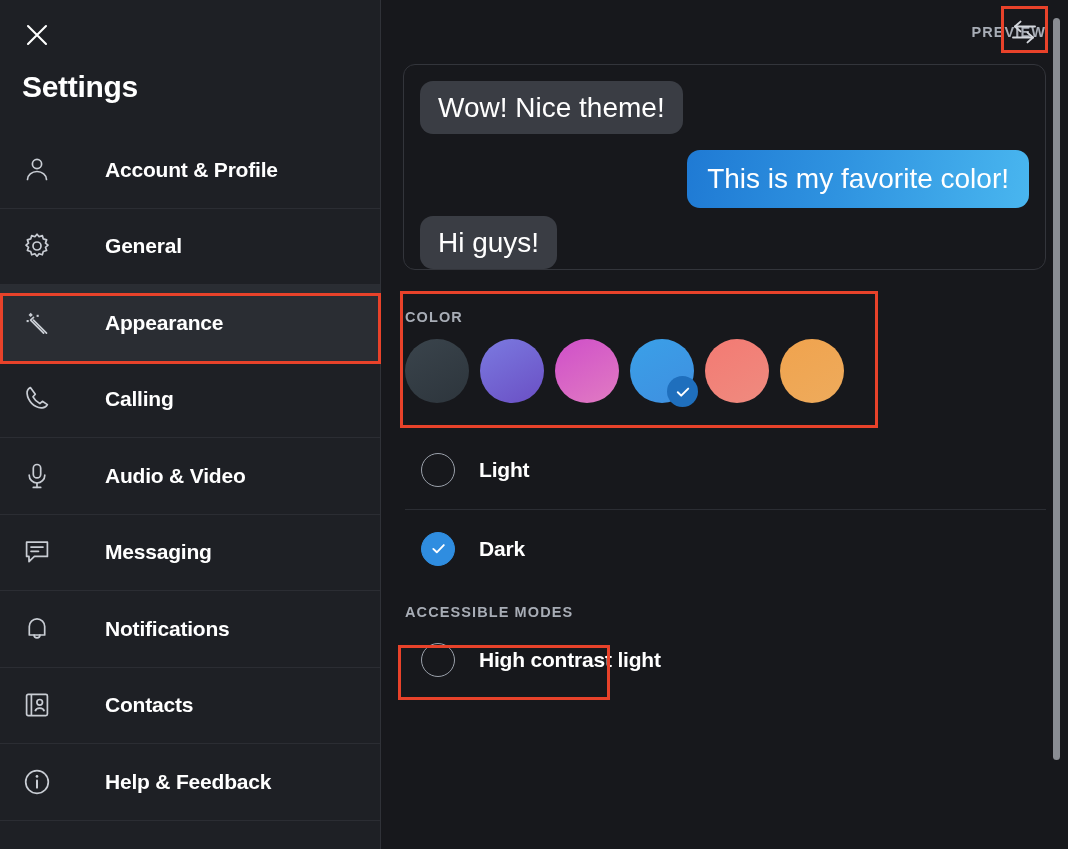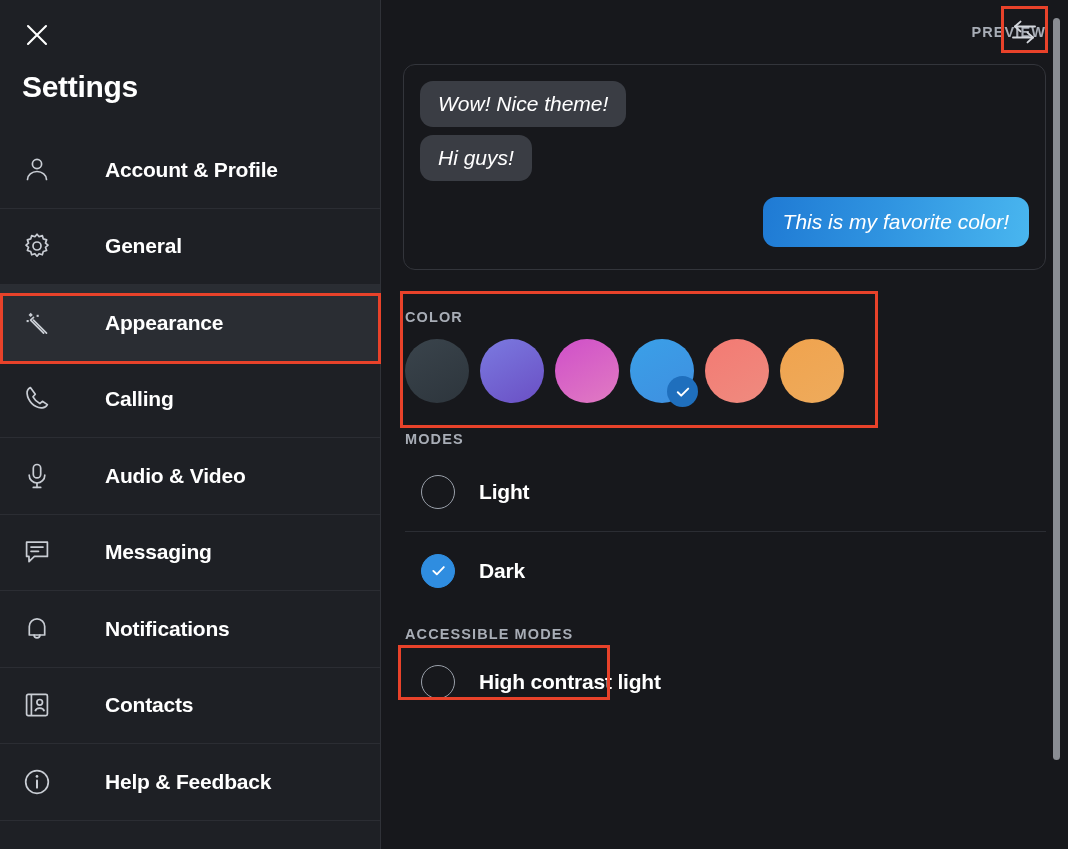"Wow! Nice theme!" .bubble { font-size: 21px -> 28px; font-style: italic -> none }
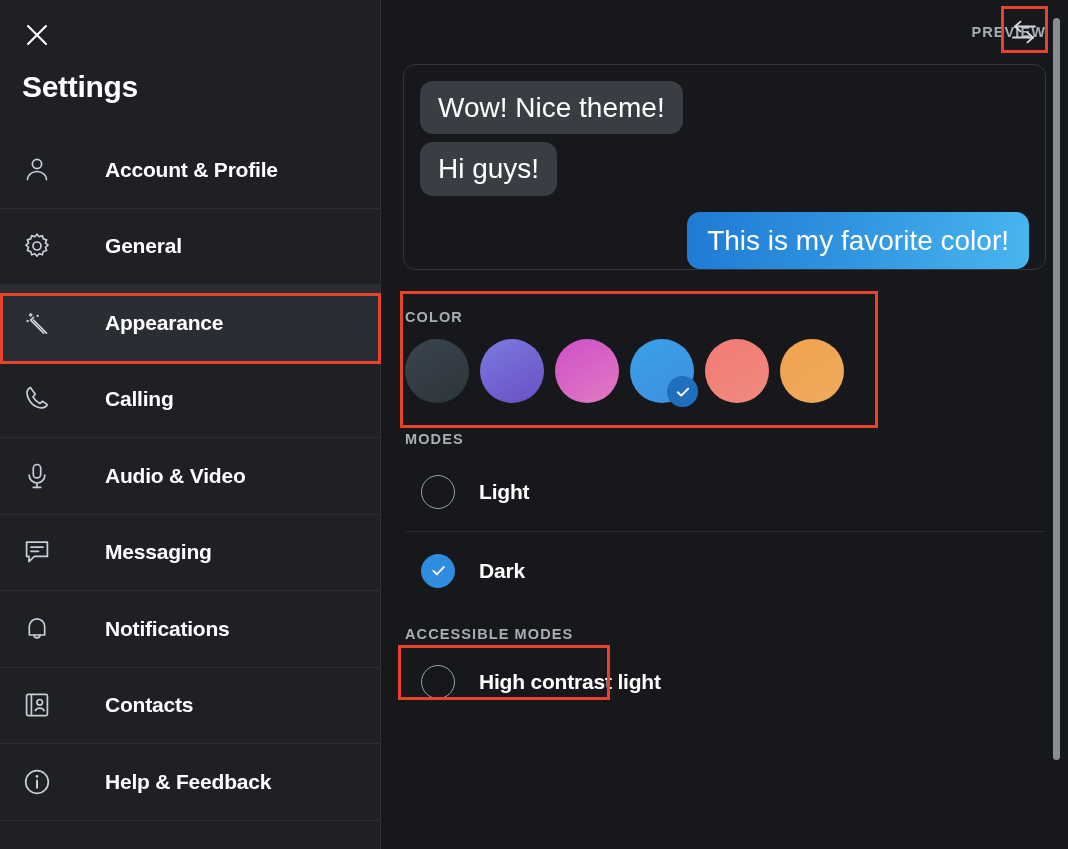"Hi guys!" div.bubble-row { order: before "This is my favorite color!" -> after "This is my favorite color!" }
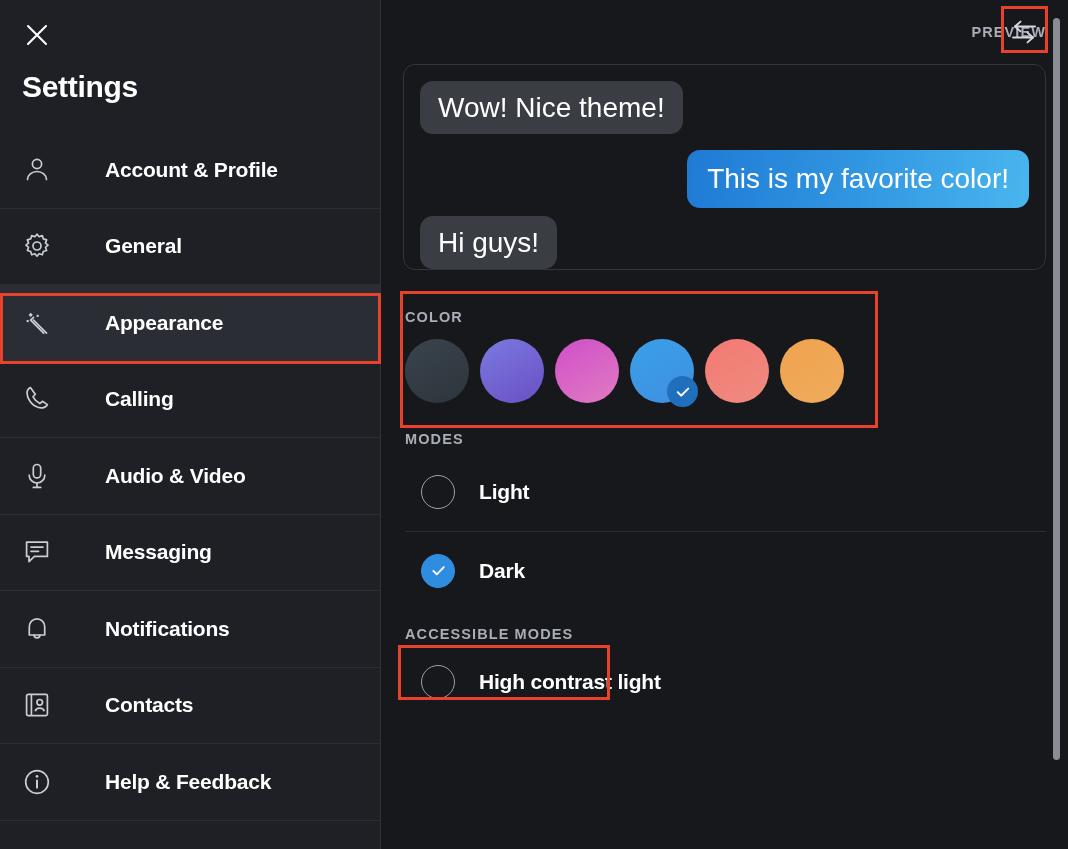"MODES" span.section-header { html: <span>MODES</span> -> none }
